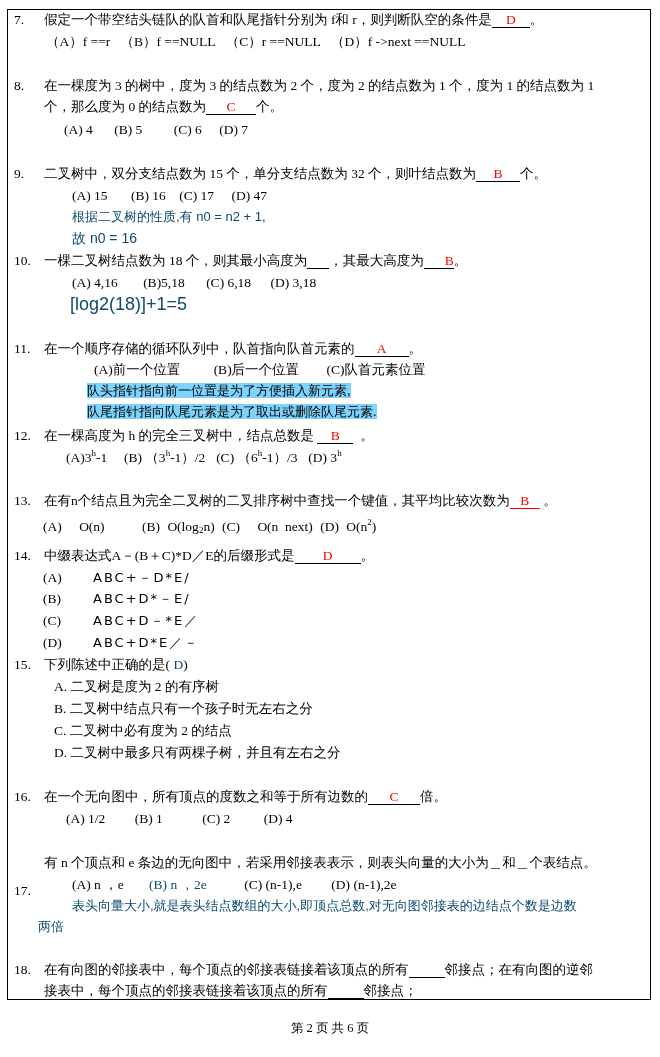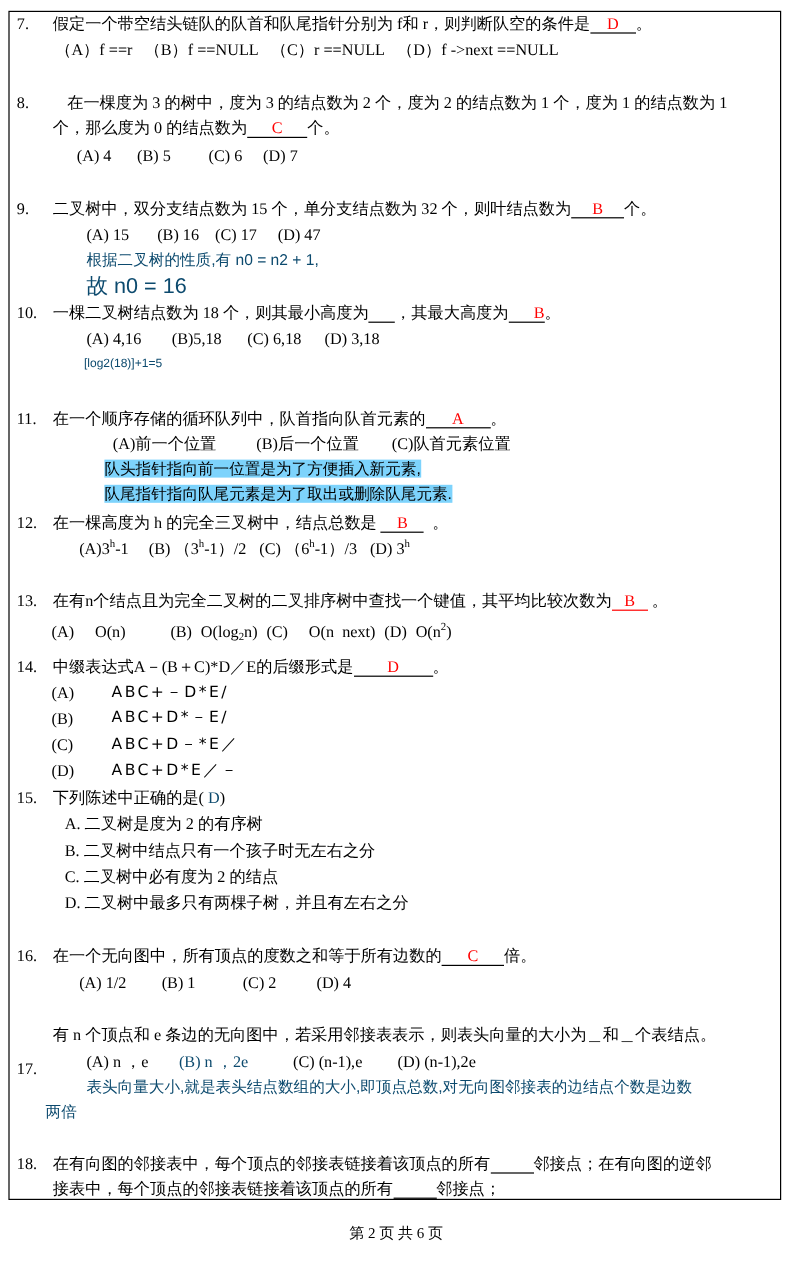"在一棵度为 3 的树中，度为 3 的结点数为" div.line { margin-left: 12px -> none }
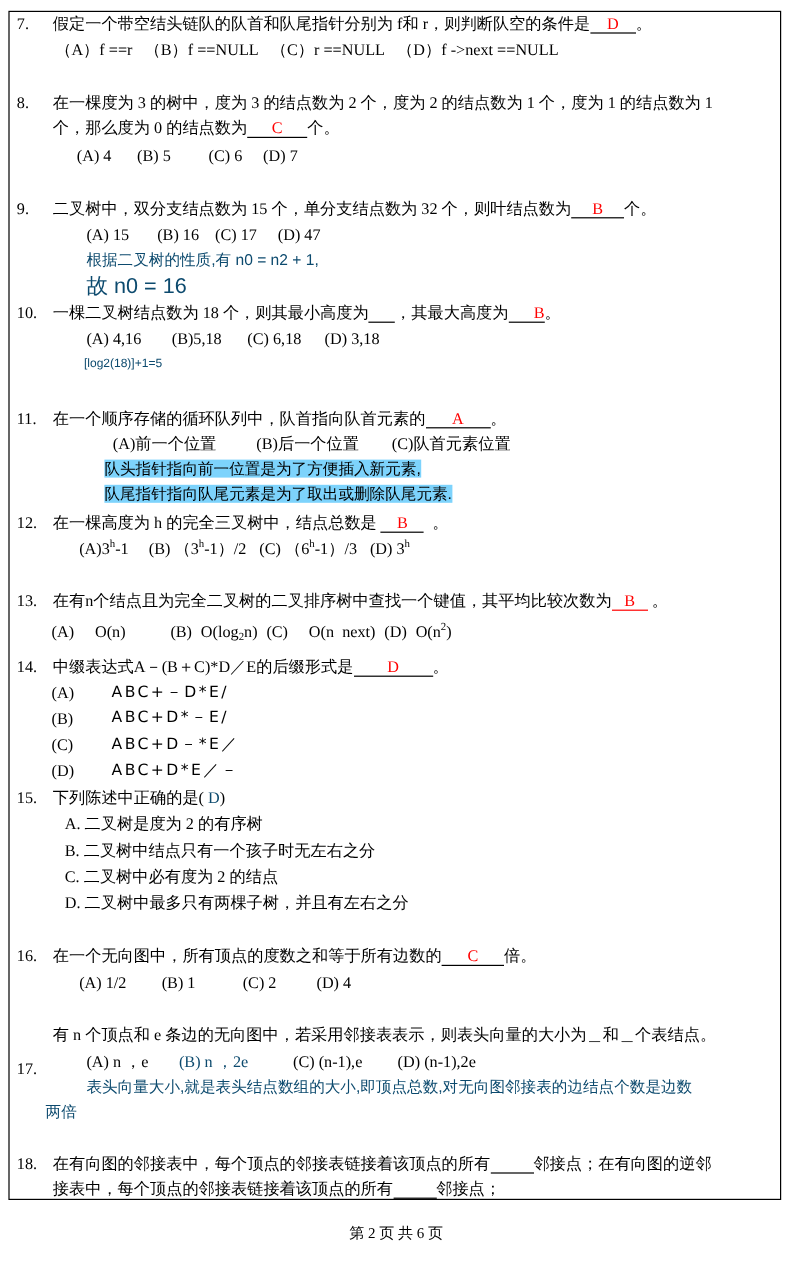"故 n0 = 16" div.line { font-size: 18px -> 14px }
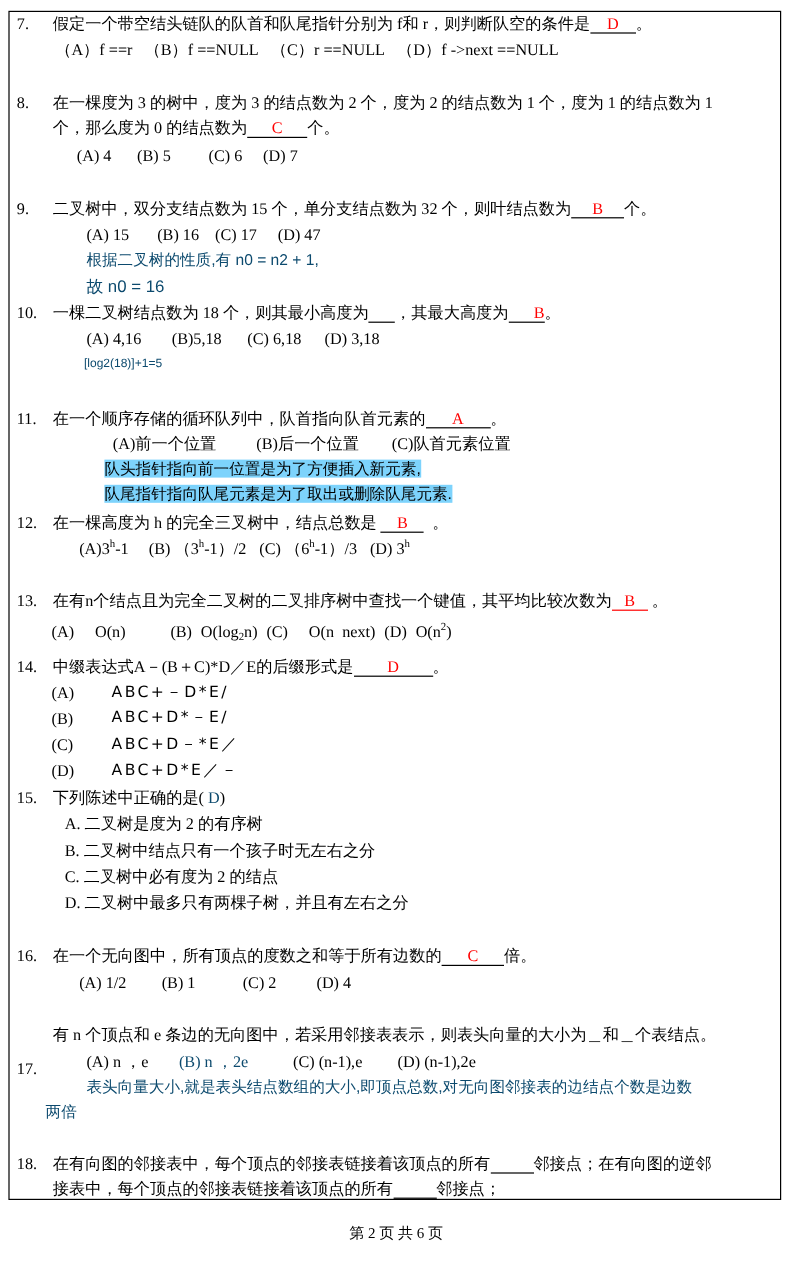"[log2(18)]+1=5" div.line { font-size: 10px -> 18px }
